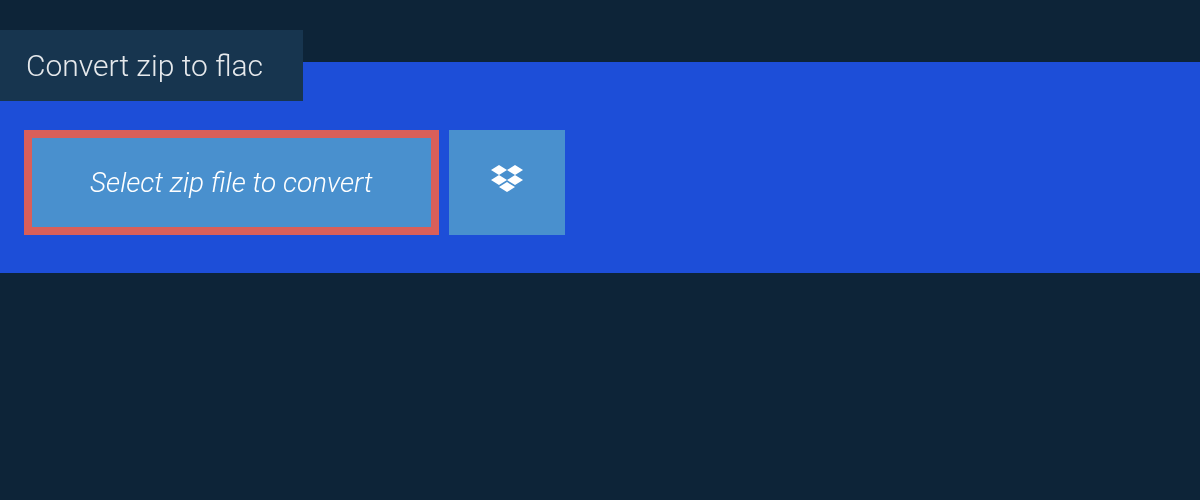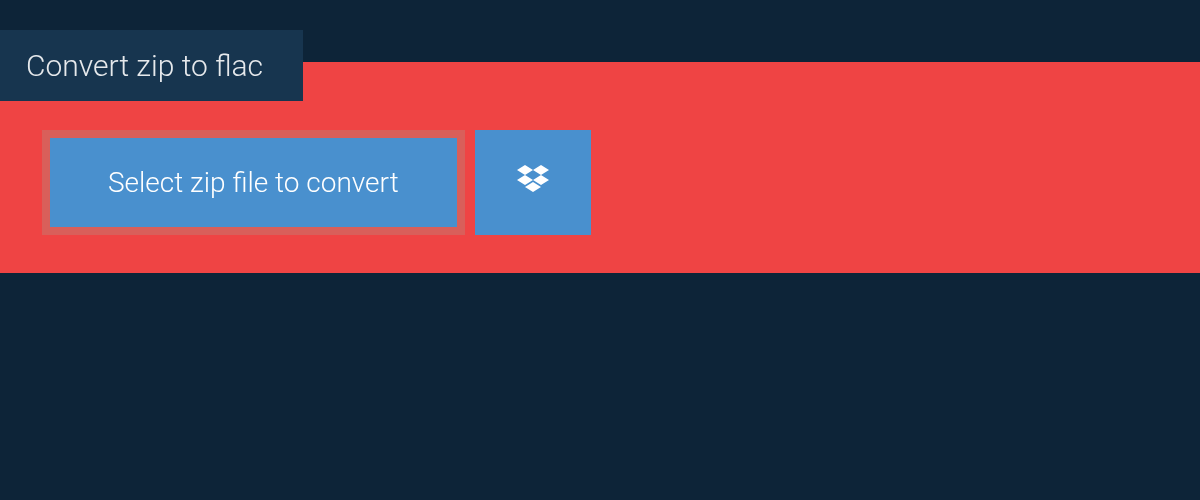"Convert zip to flac" .panel { background: #ef4444 -> #1d4ed8 }
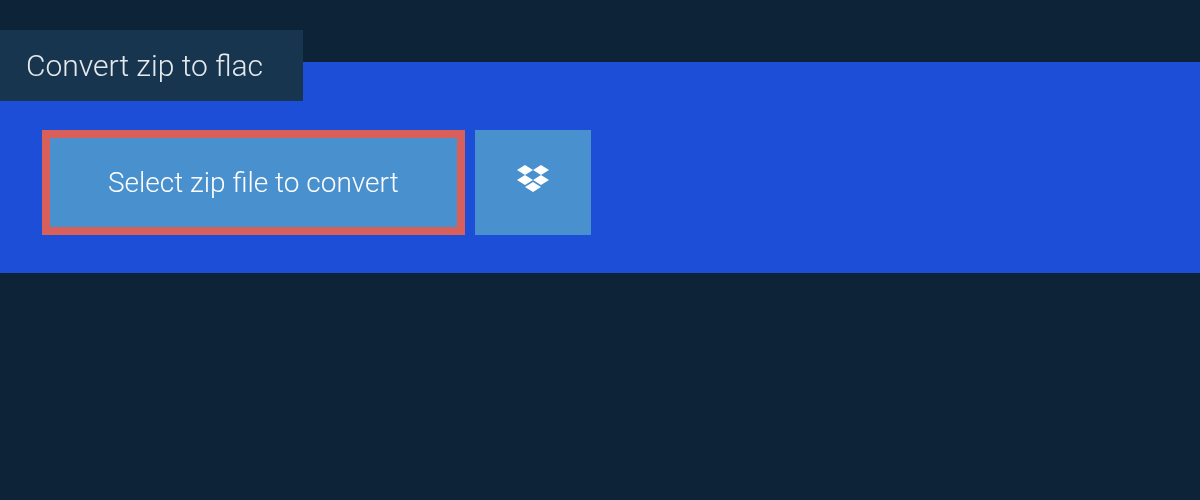"Select zip file to convert" .button-row { font-style: none -> italic; padding-left: 42px -> 24px }
